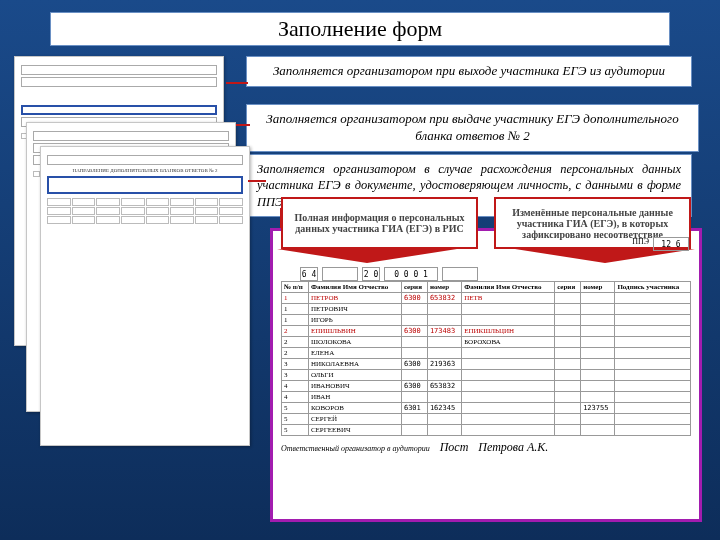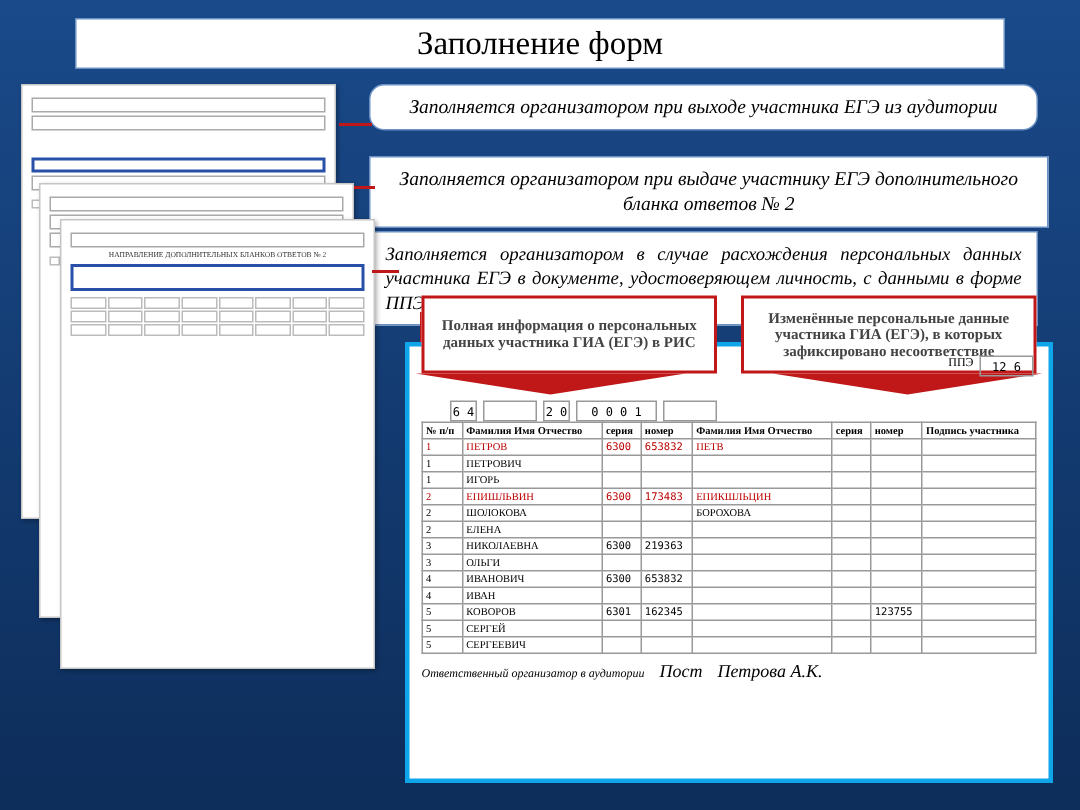"Заполняется организатором при выходе" .c1 { border-radius: 10px -> none }
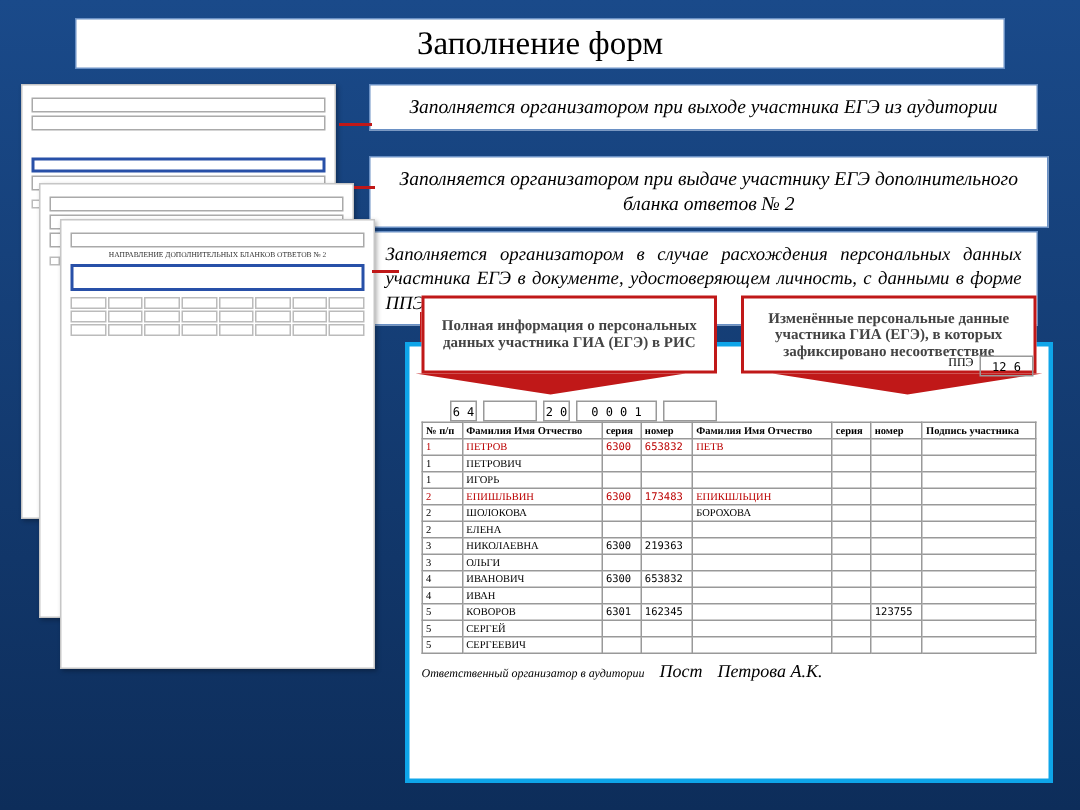"Полная информация о персональных данных" .detail { border: 3px solid #0ea5e9 -> 3px solid #a21caf }
